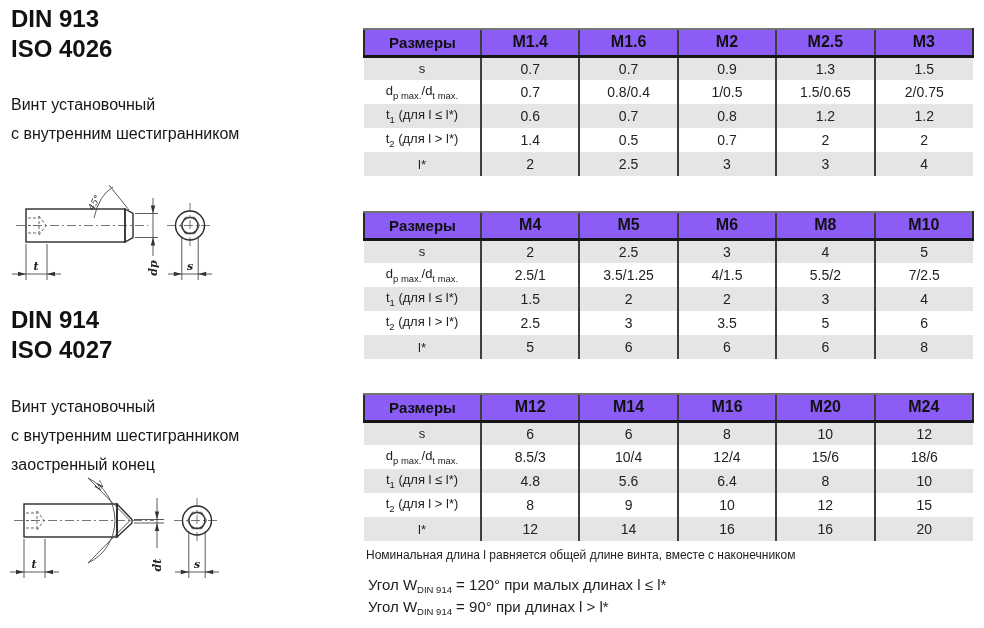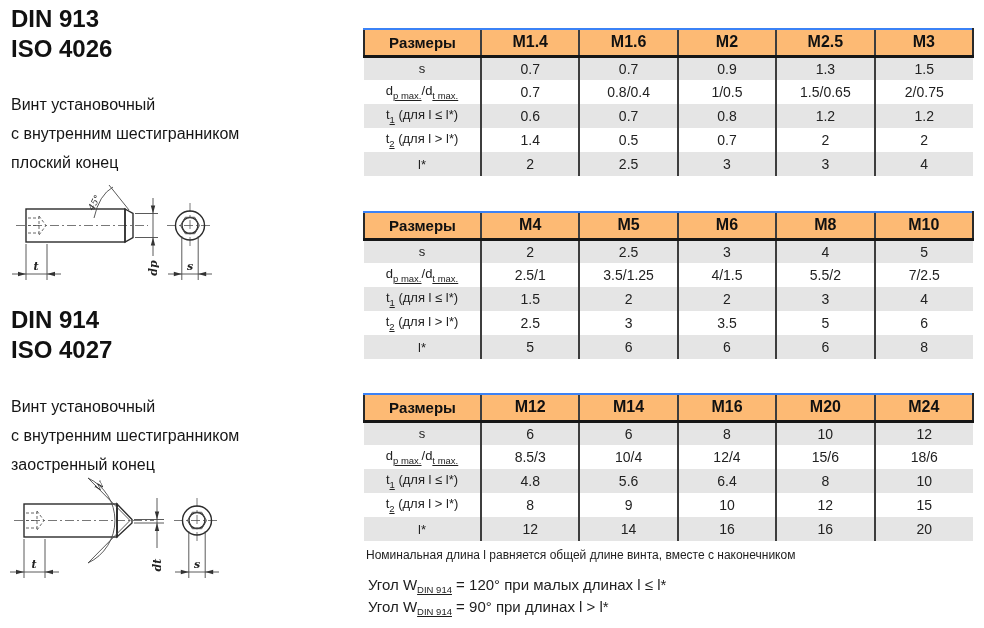"Размеры" .dim-table th { background: #fdba74 -> #8b5cf6; border-top: 2px solid #3b82f6 -> 2px solid #737373 }
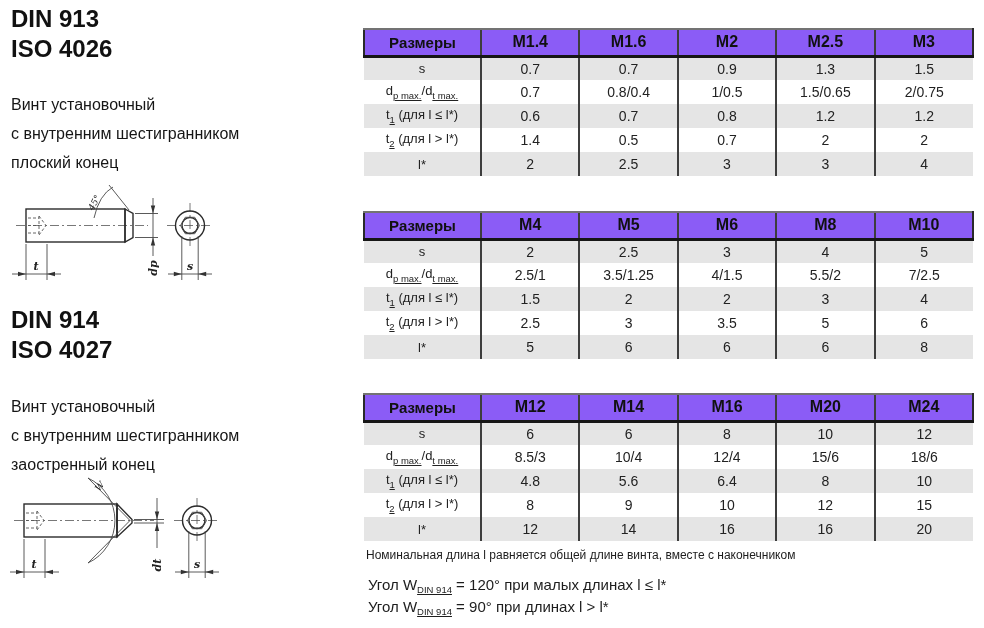"p max." .dim-table sub, .subsc { text-decoration: underline -> none }
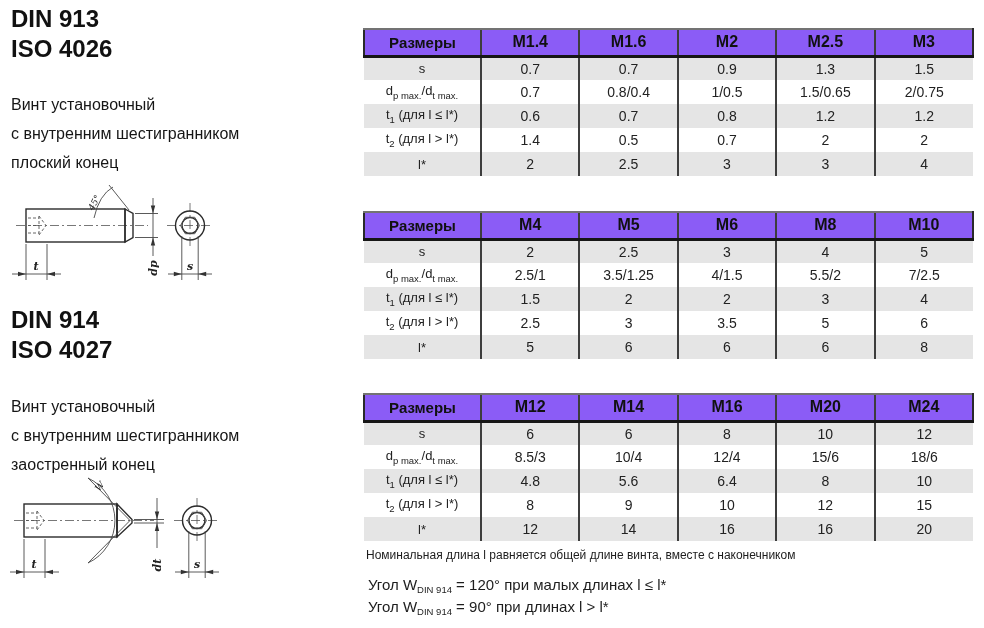"плоский конец" div { html: <div>плоский конец</div> -> none }
